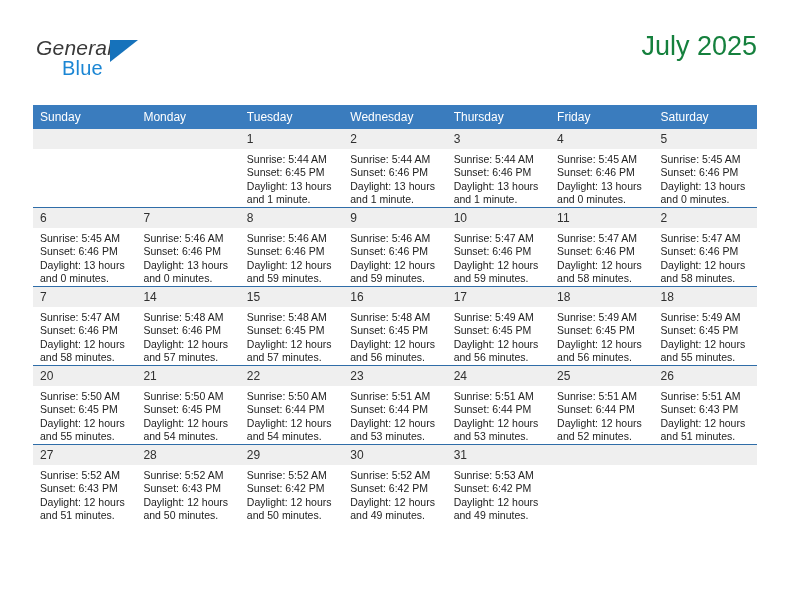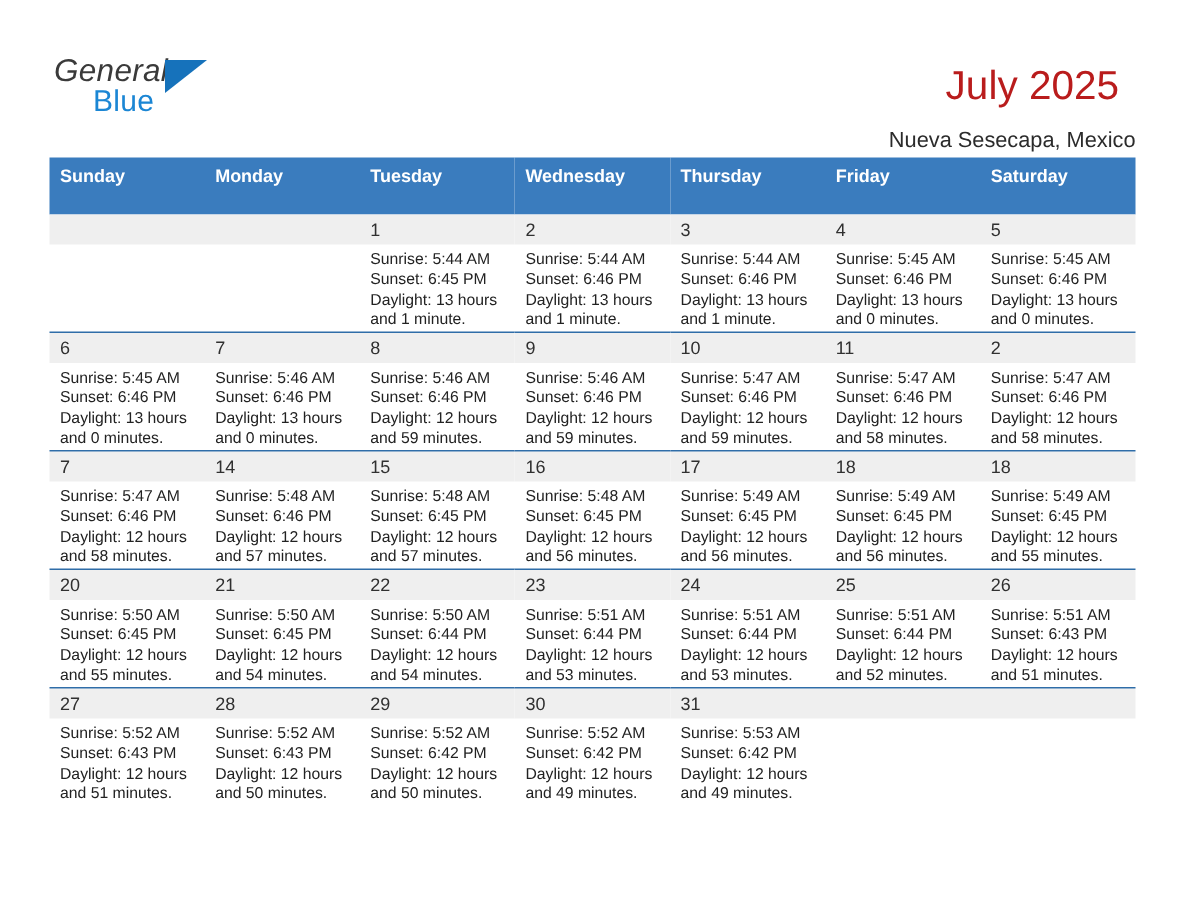"July 2025" .cal-title { color: #b91c1c -> #15803d; margin: 11px -> 0 }
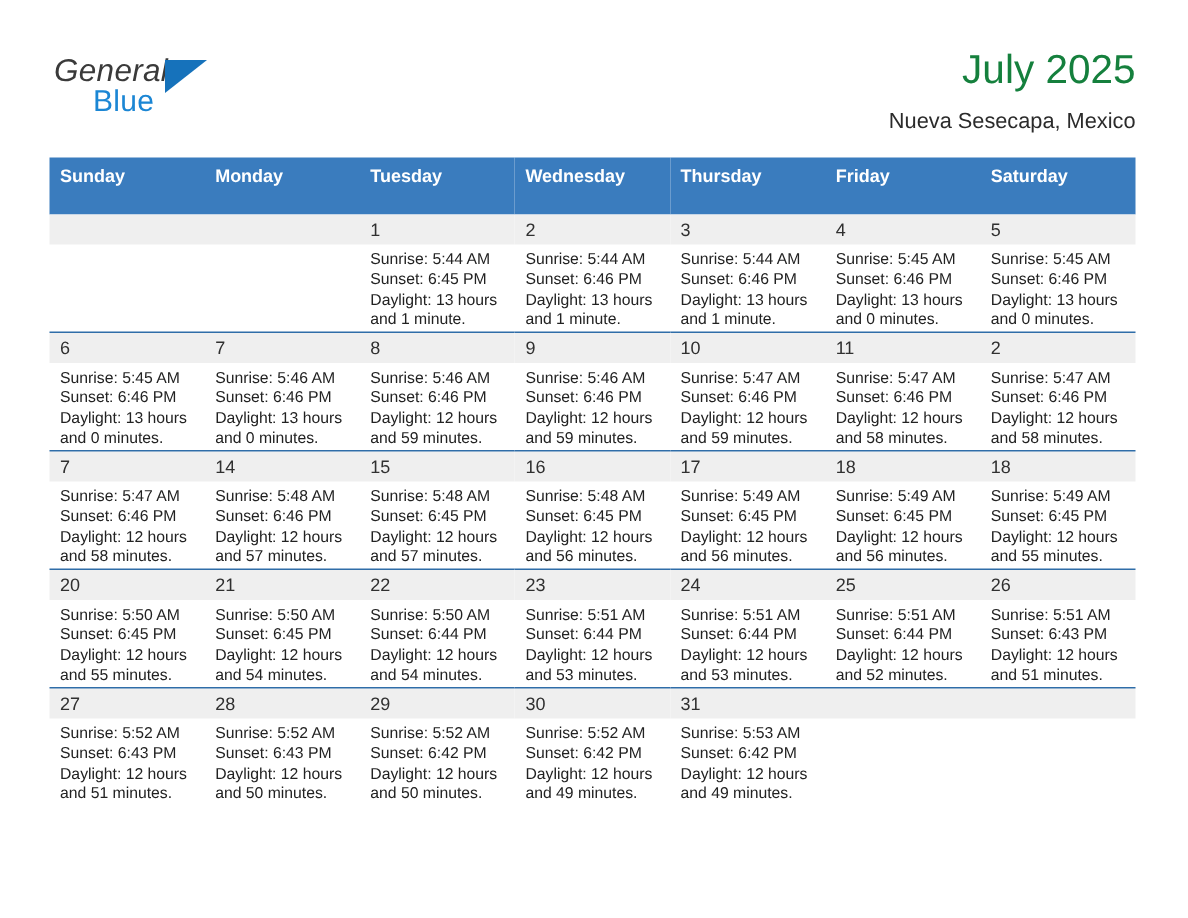"Nueva Sesecapa, Mexico" div.cal-subtitle { html: <div>Nueva Sesecapa, Mexico</div> -> none }
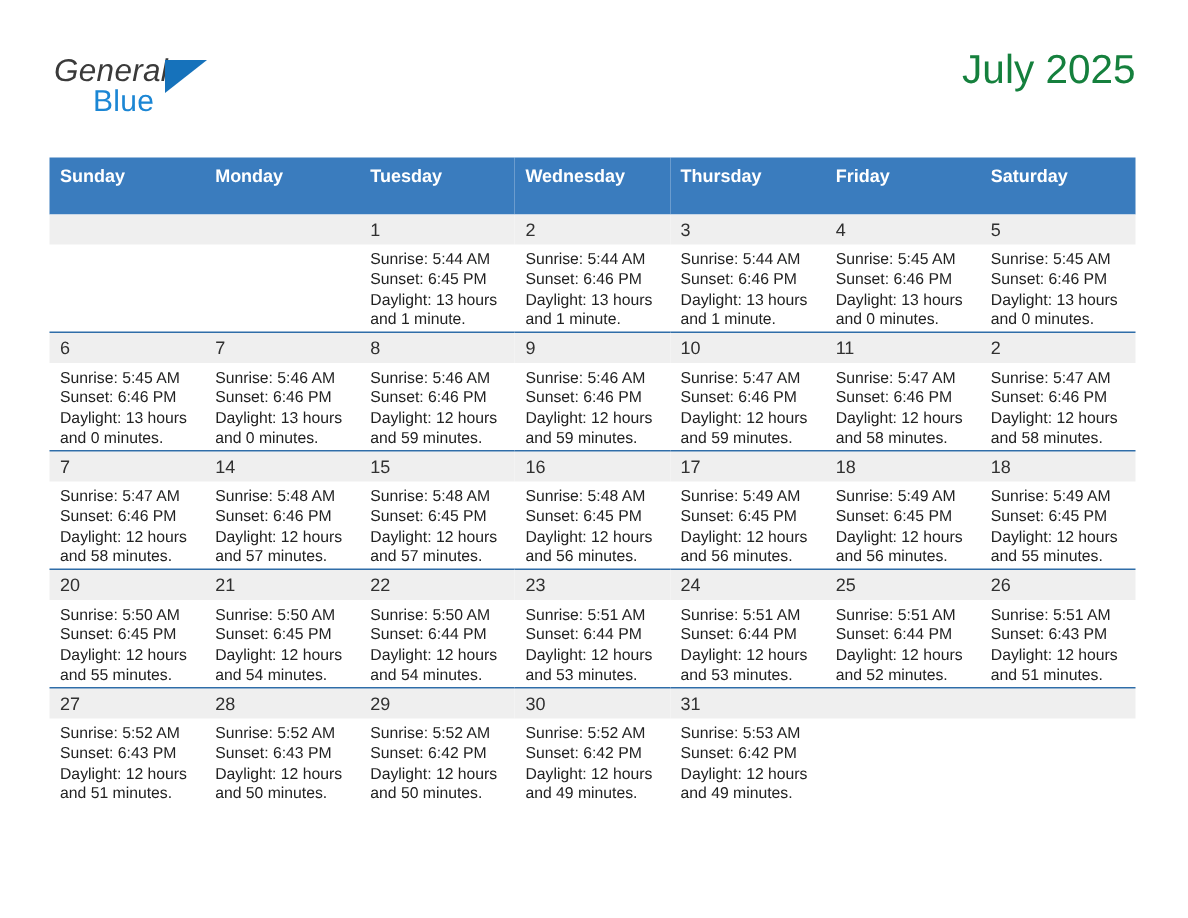"Sunday" .calendar th { font-weight: bold -> normal; padding: 5px 0 19px 7px -> 5px 0 5px 7px }
